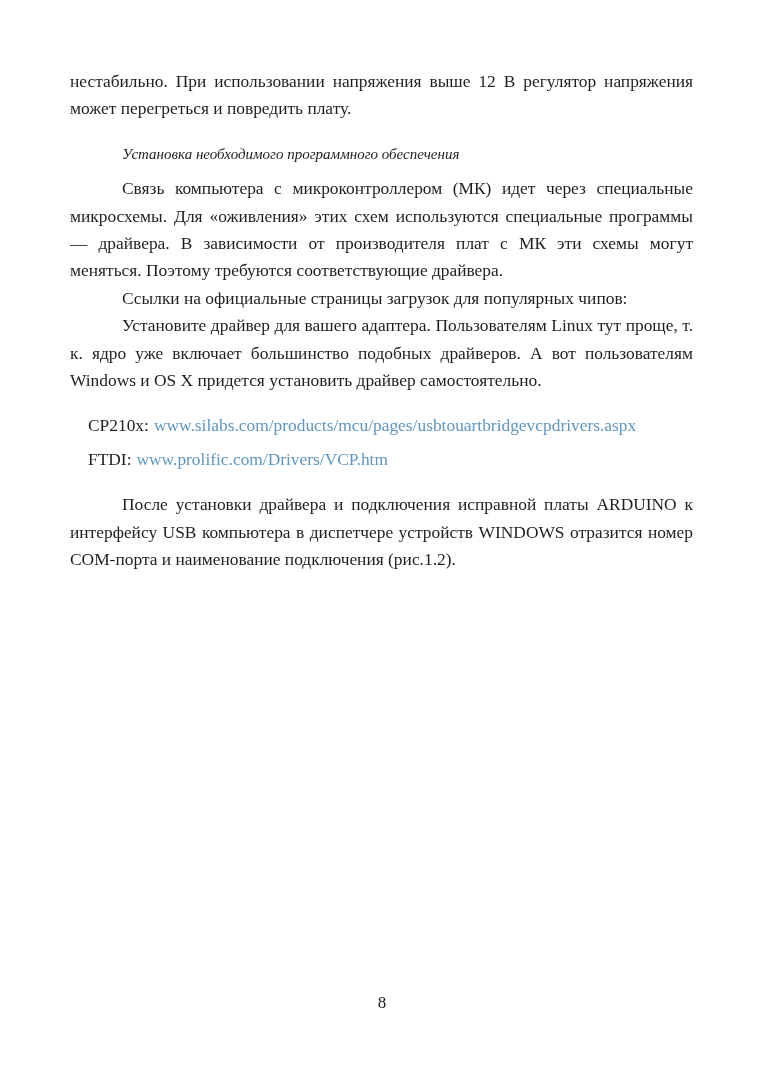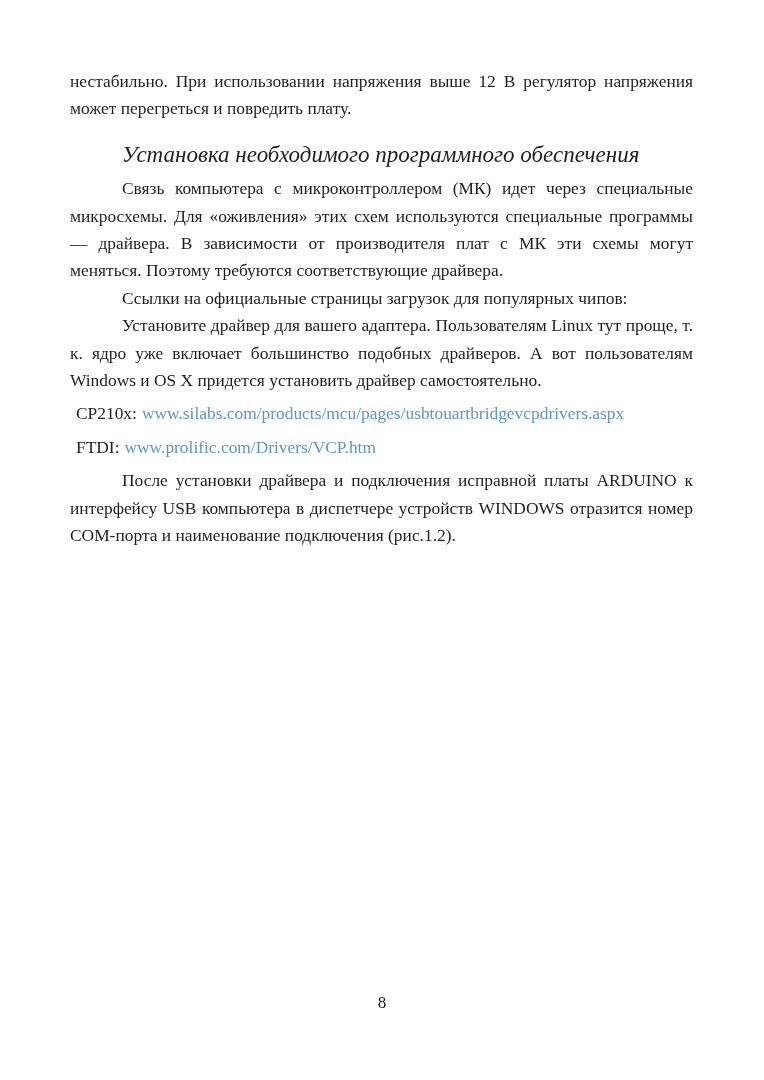"Установка необходимого программного" .section-heading { font-size: 23px -> 15px }
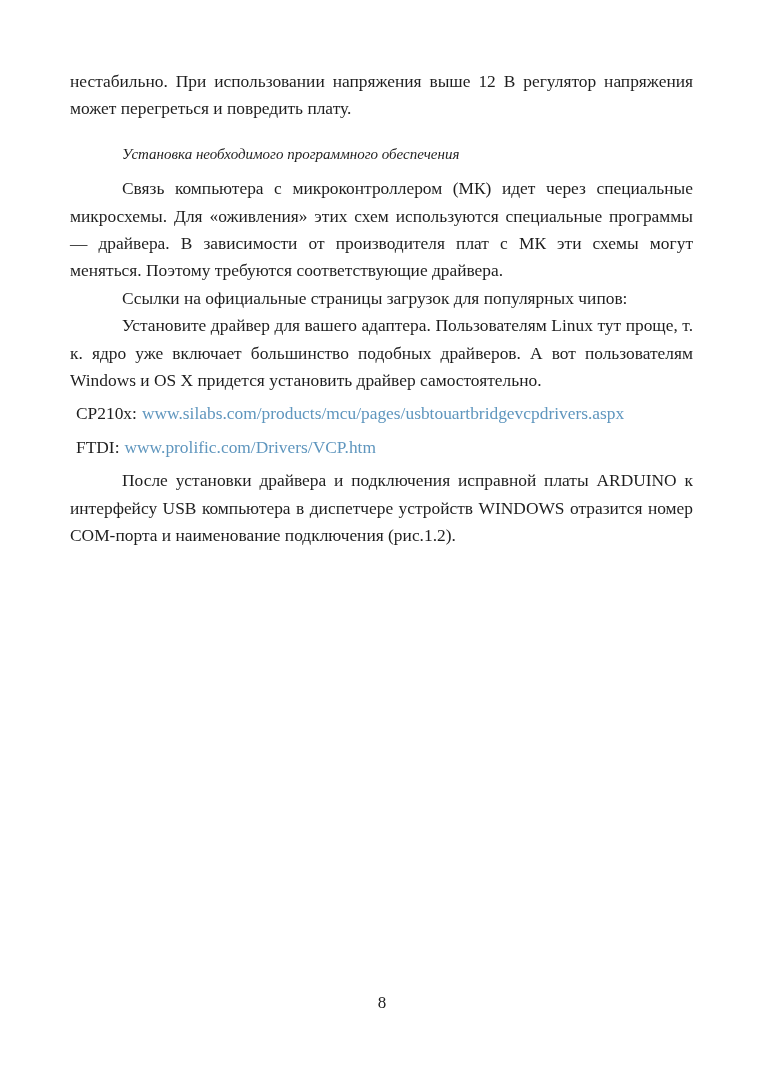"CP210x:" .links { margin: 6px -> 18px }
